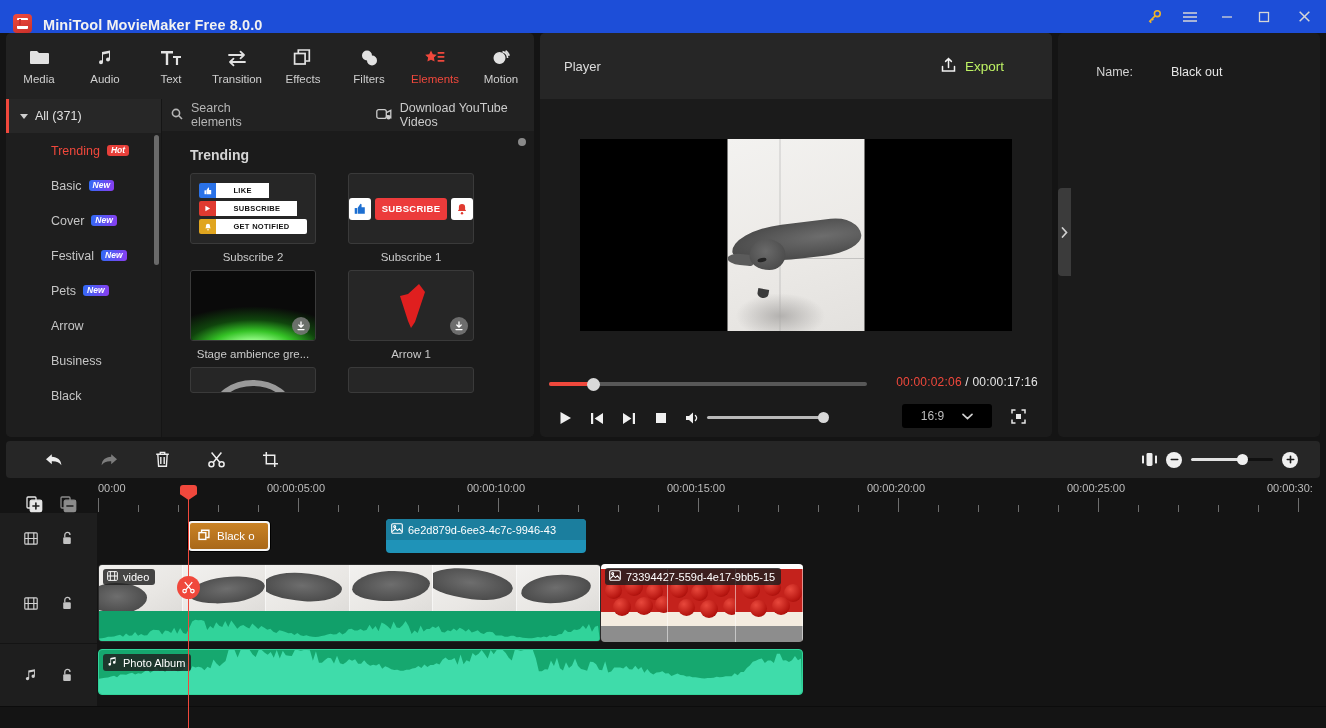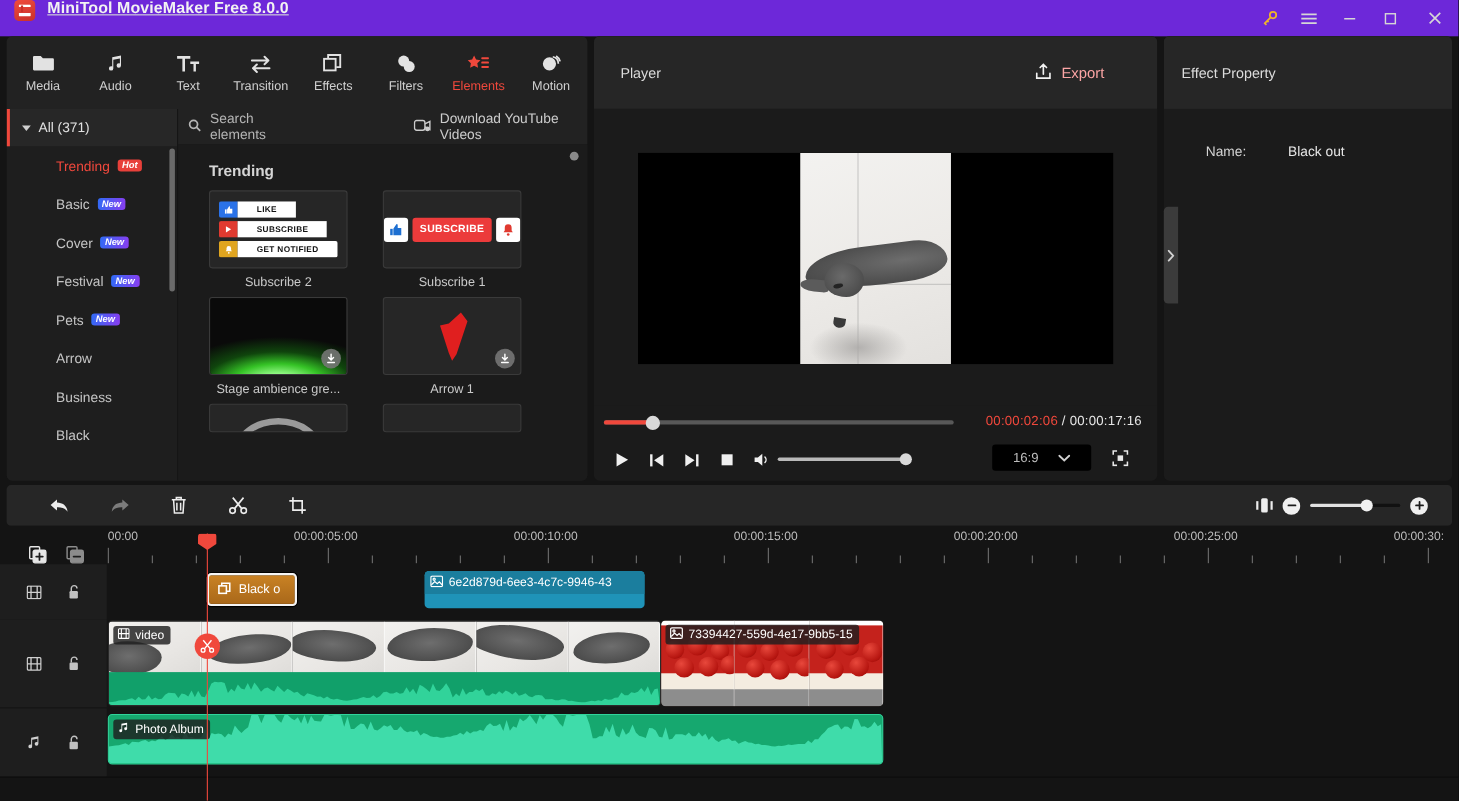"MiniTool MovieMaker Free 8.0.0" .titlebar { align-items: flex-start -> flex-end; background: #6d28d9 -> #1d4ed8; text-decoration: underline -> none }
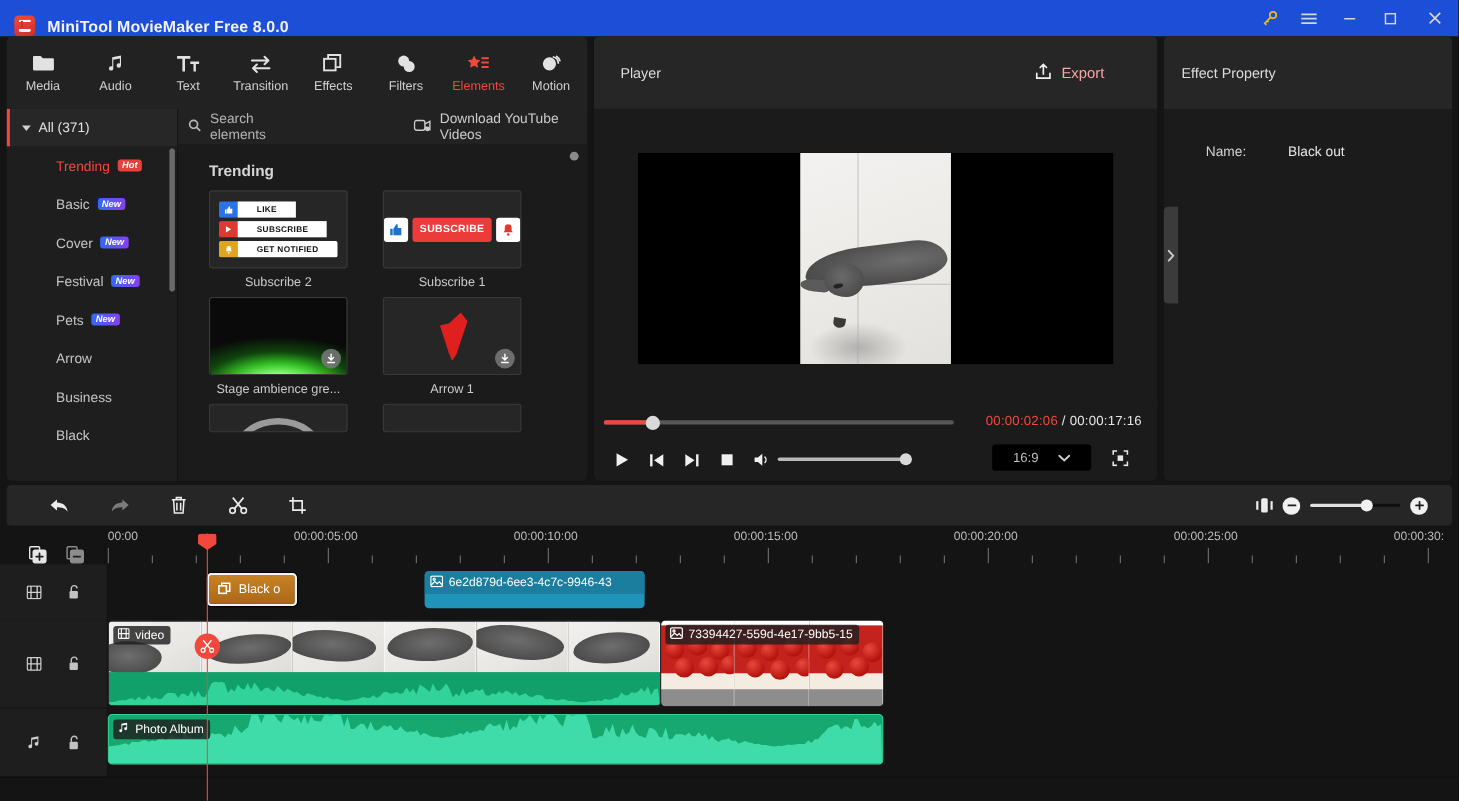"Export" .export-btn { color: #fca5a5 -> #bef264 }
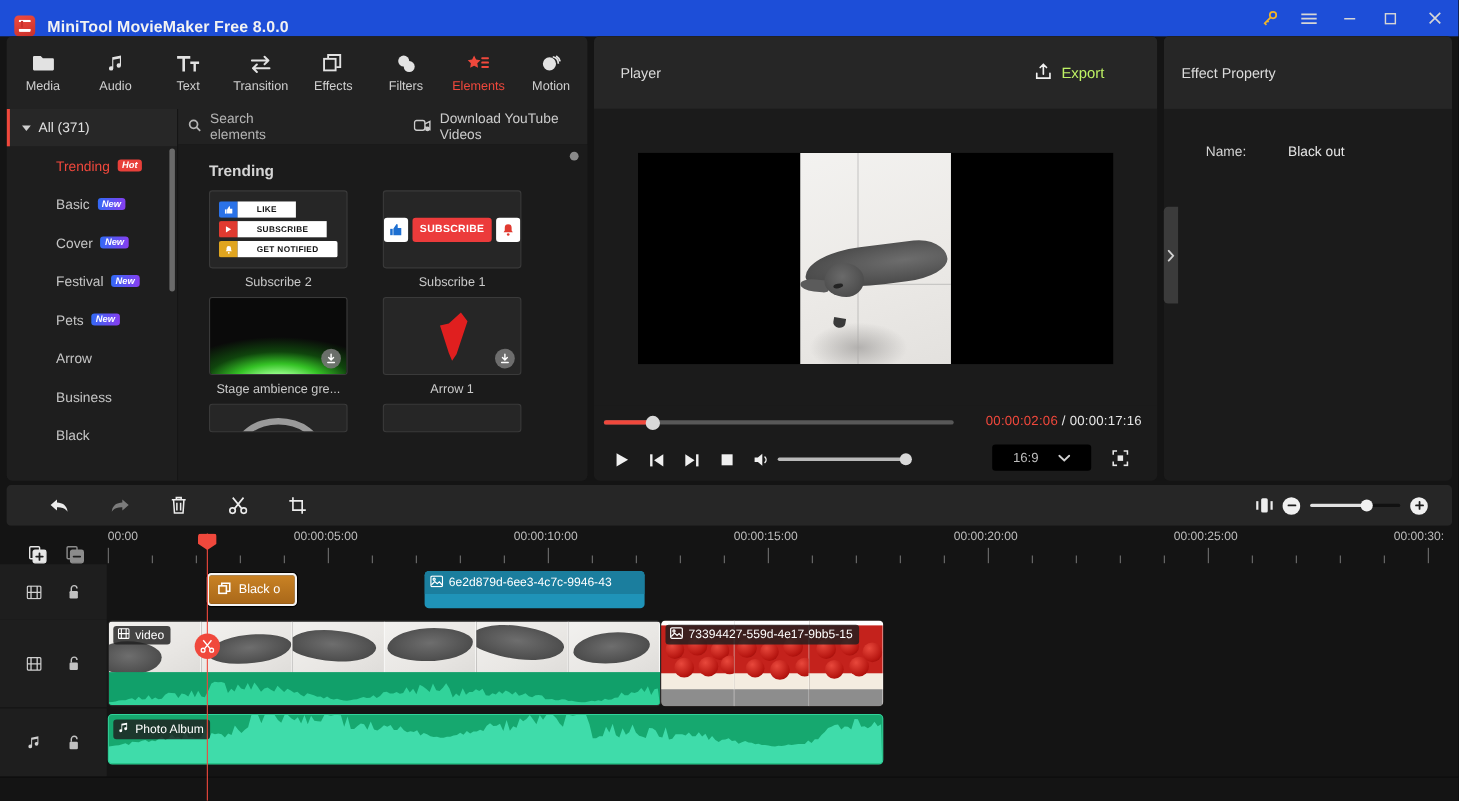"Effect Property" div.rp-head { html: <div> <div>Effect Property</div> </div> -> none }
